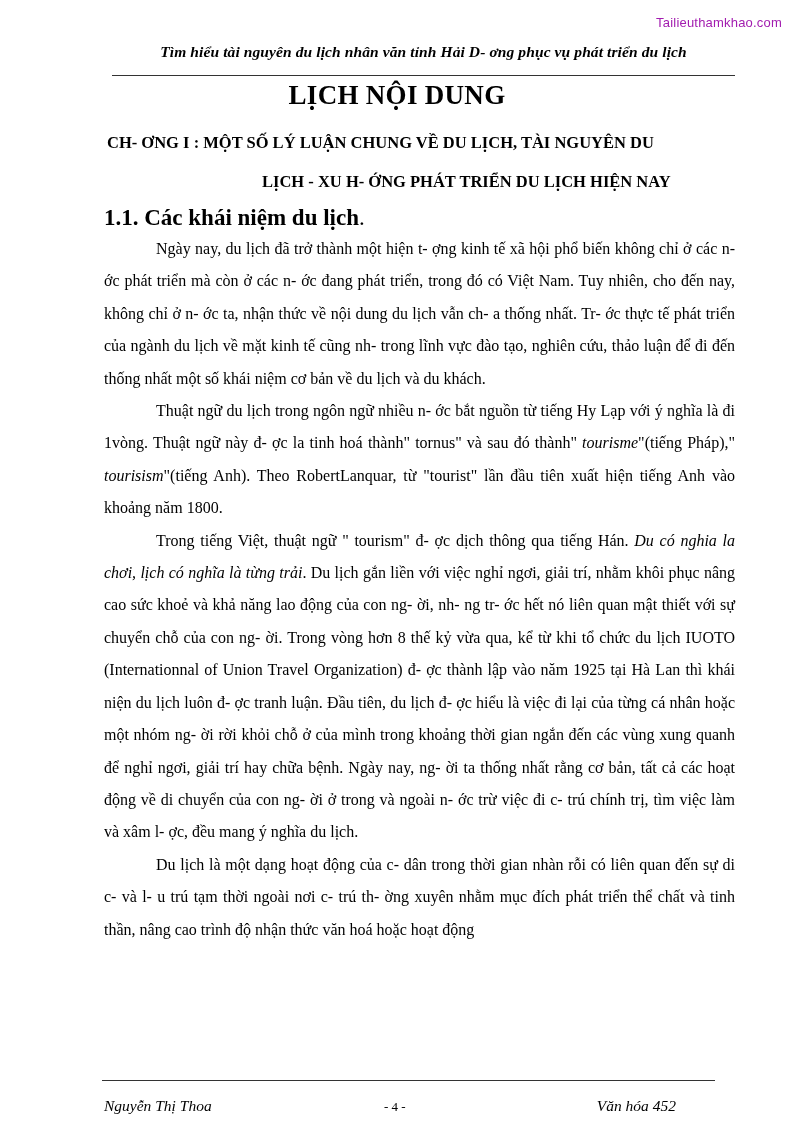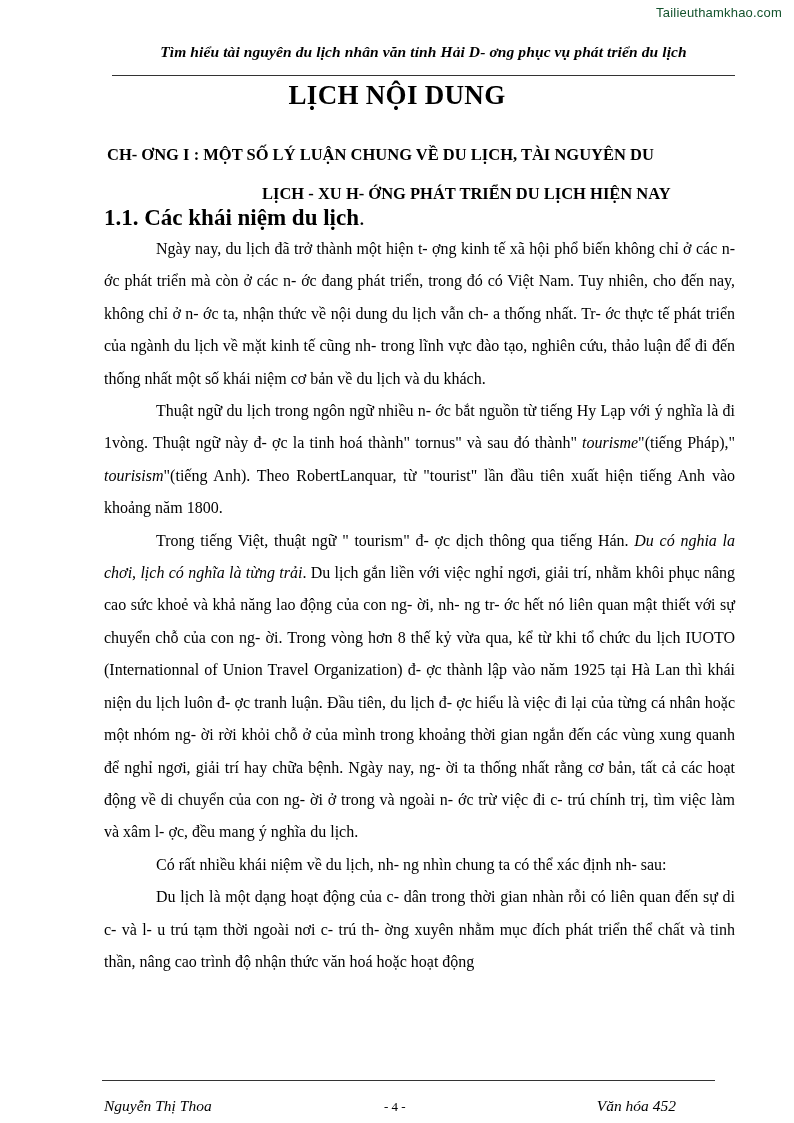"Tailieuthamkhao.com" .watermark { color: #14532d -> #a21caf; top: 5px -> 15px }
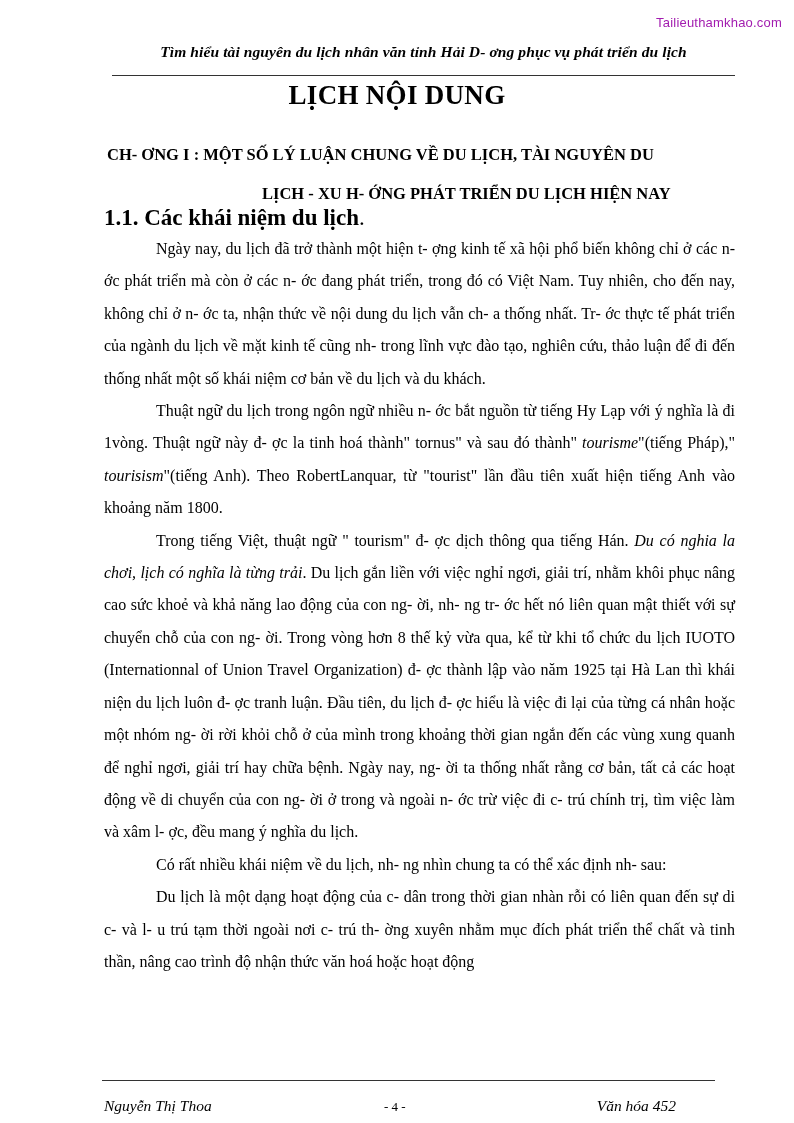"CH- ƠNG I : MỘT" .chapter { margin-top: 12px -> none }
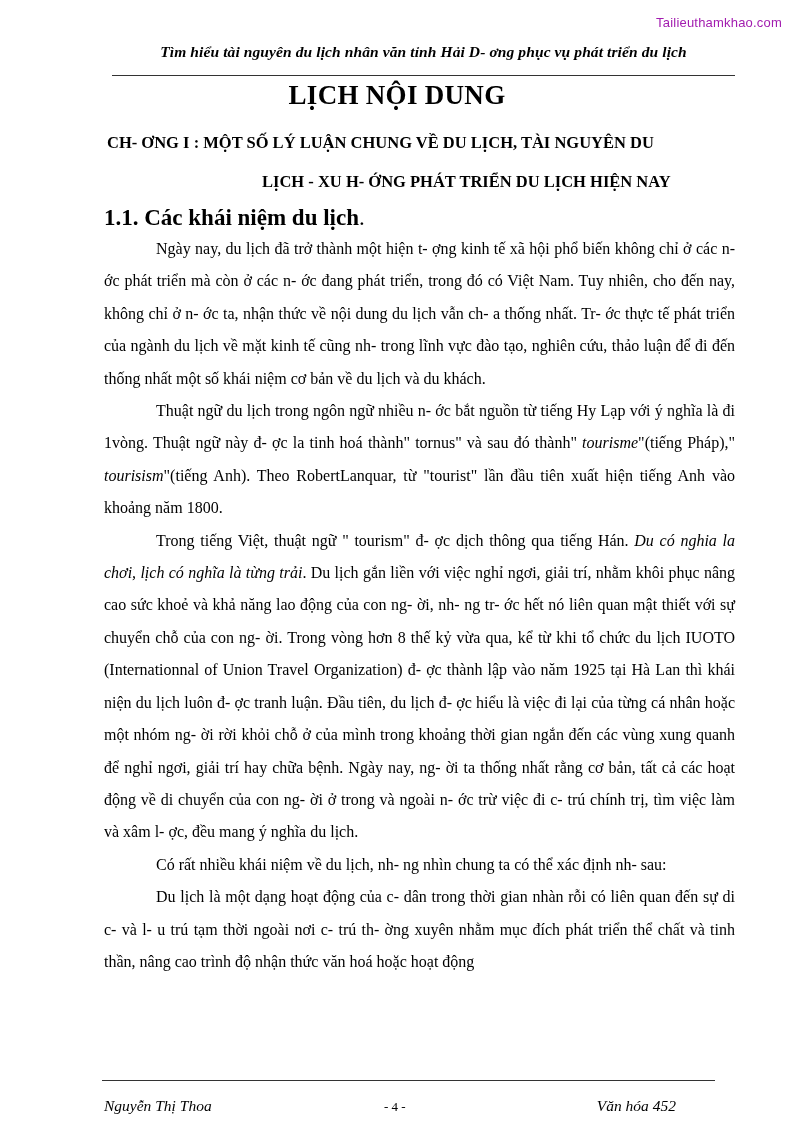"Có rất nhiều khái niệm" p { html: <p>Có rất nhiều khái niệm về du lịch, nh- ng nhìn chung ta có thể xác định nh- sau:</p> -> none }
